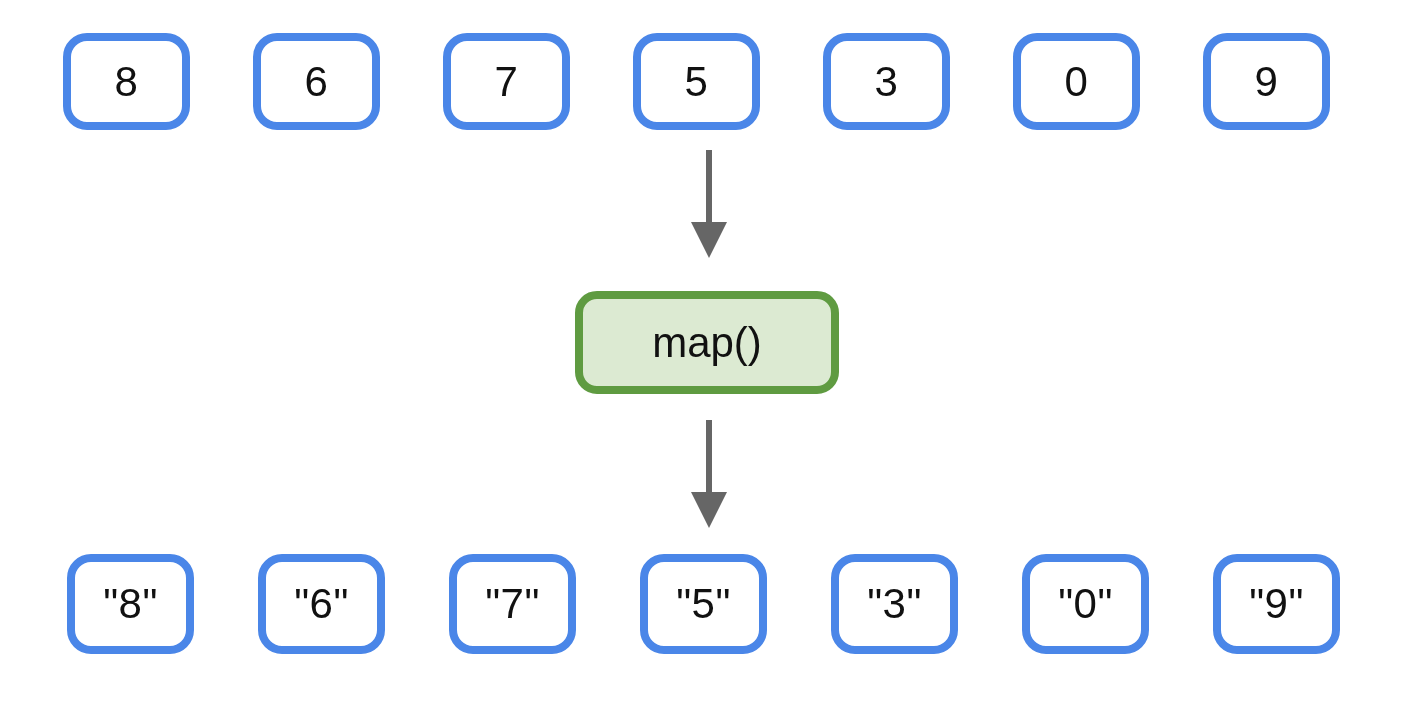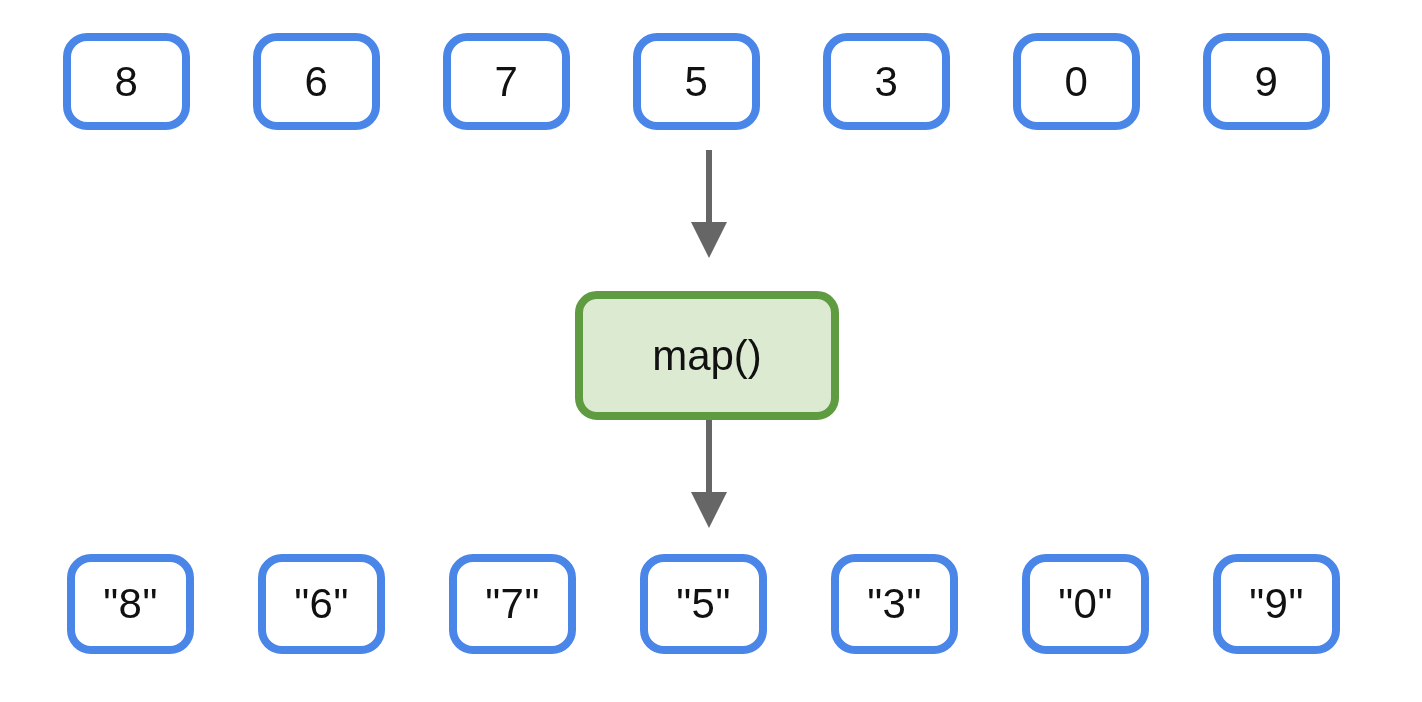"map()" .map-box { height: 129px -> 103px }
